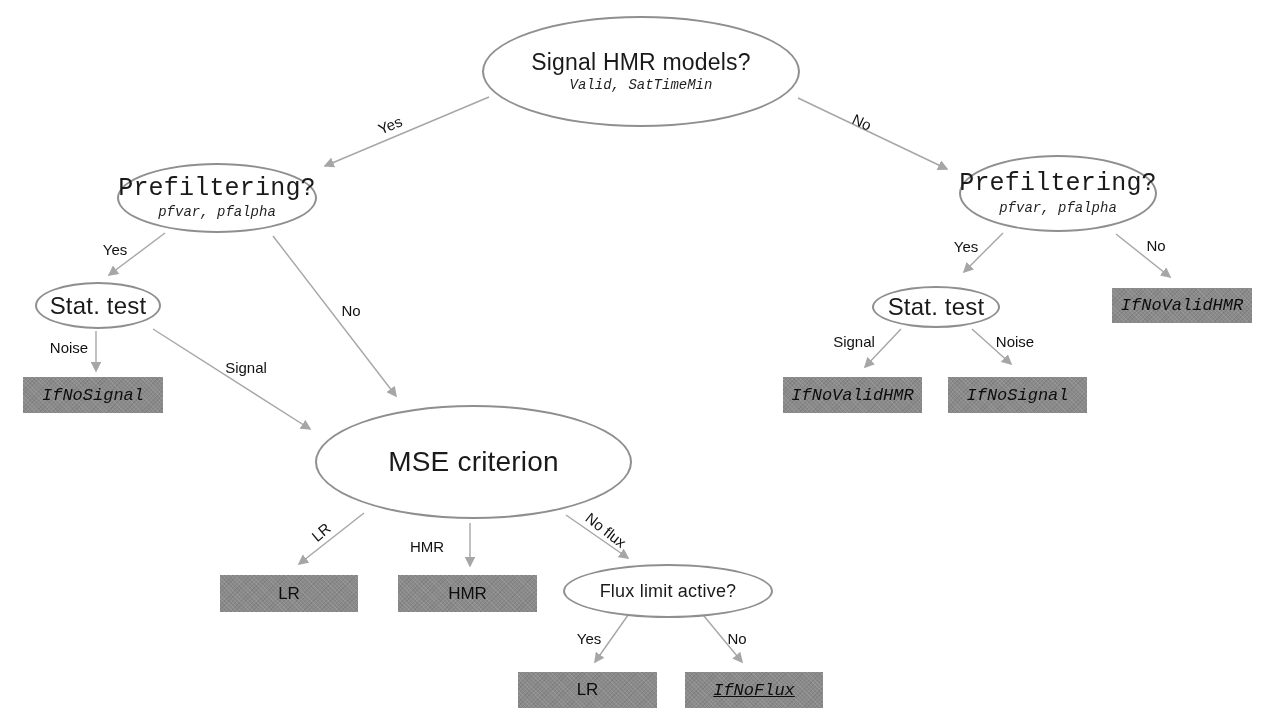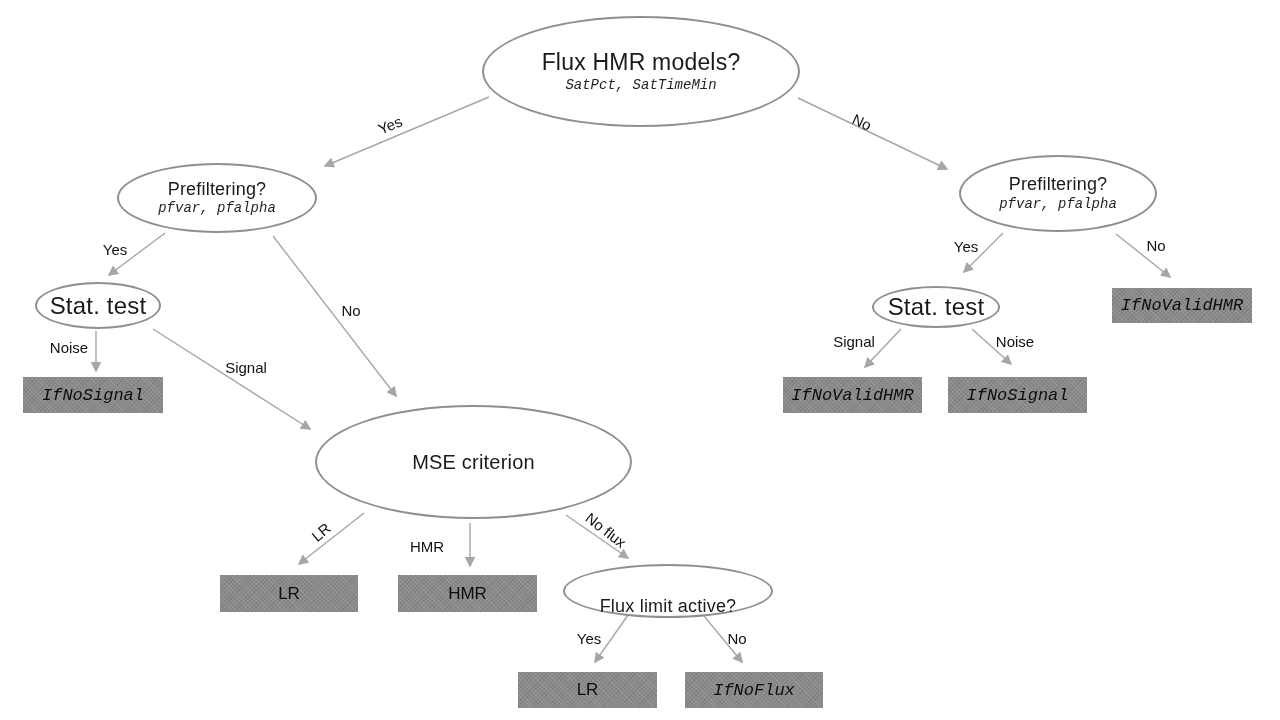"Flux HMR models?" div.node-title { text: Flux -> Signal }
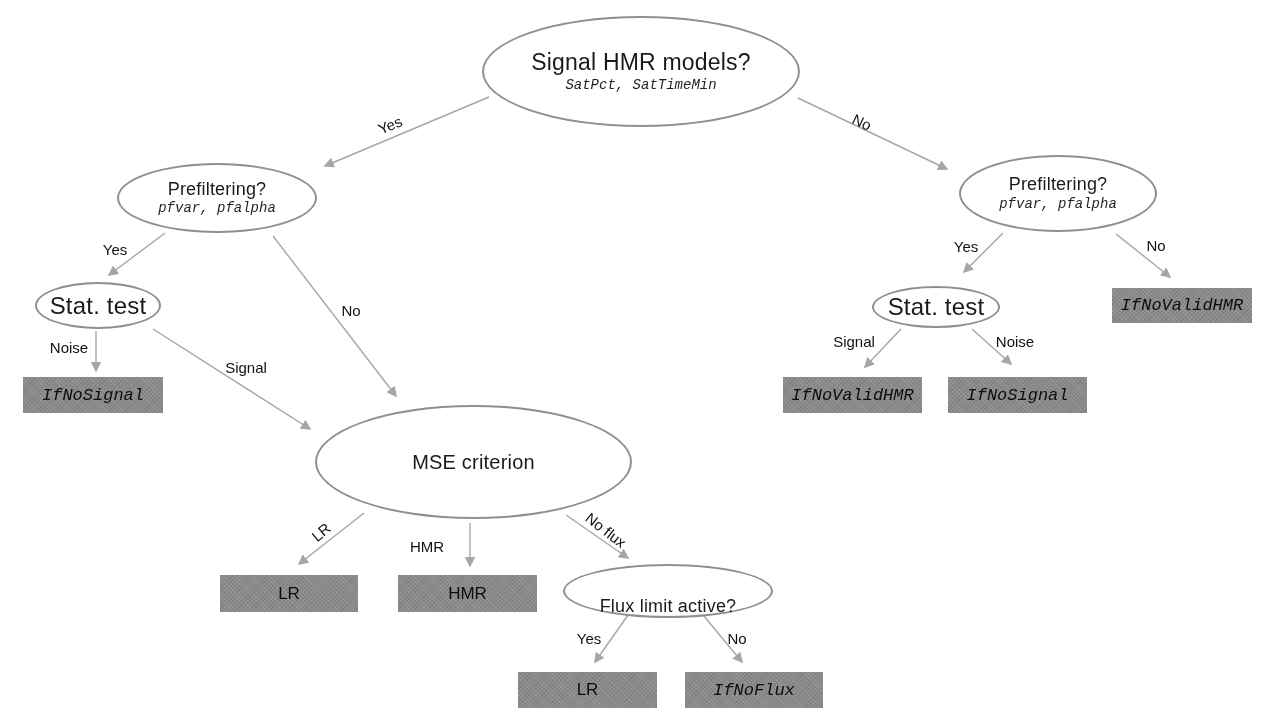"SatPct, SatTimeMin" div.node-sub { text: SatPct -> Valid }
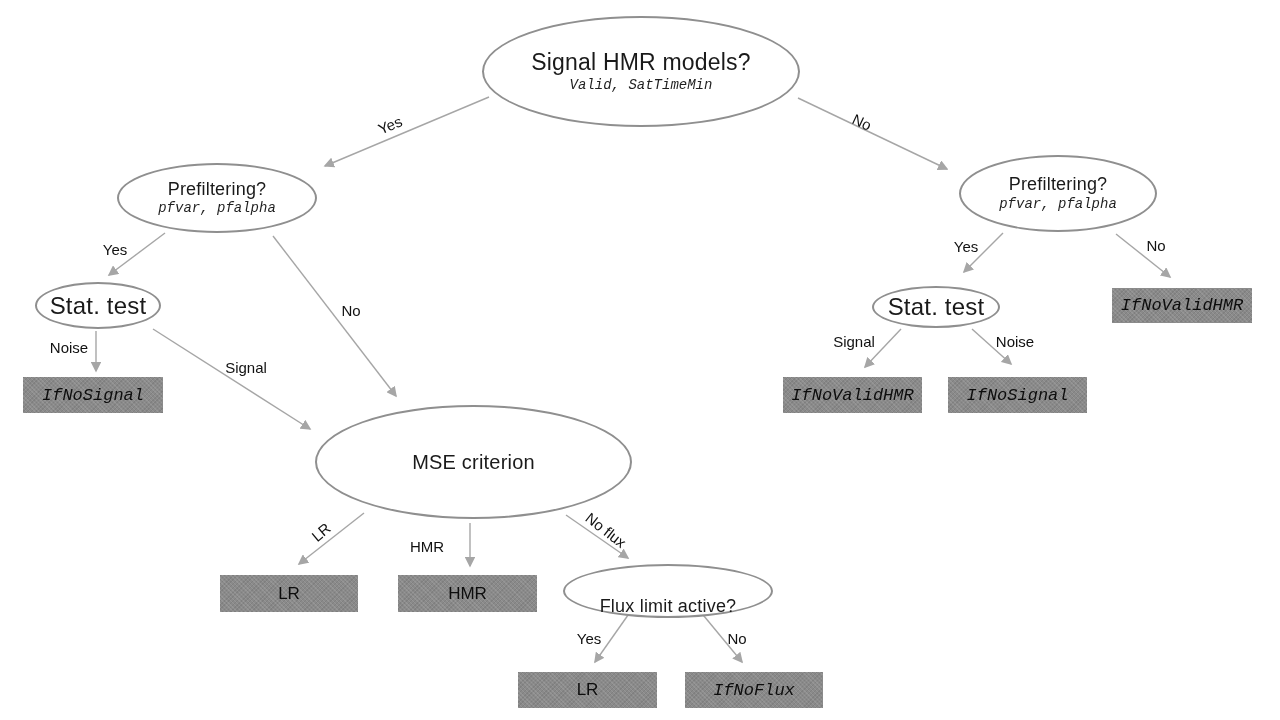"Prefiltering?" .fs21 { font-family: none -> Liberation Mono, monospace; font-size: 18px -> 25px }
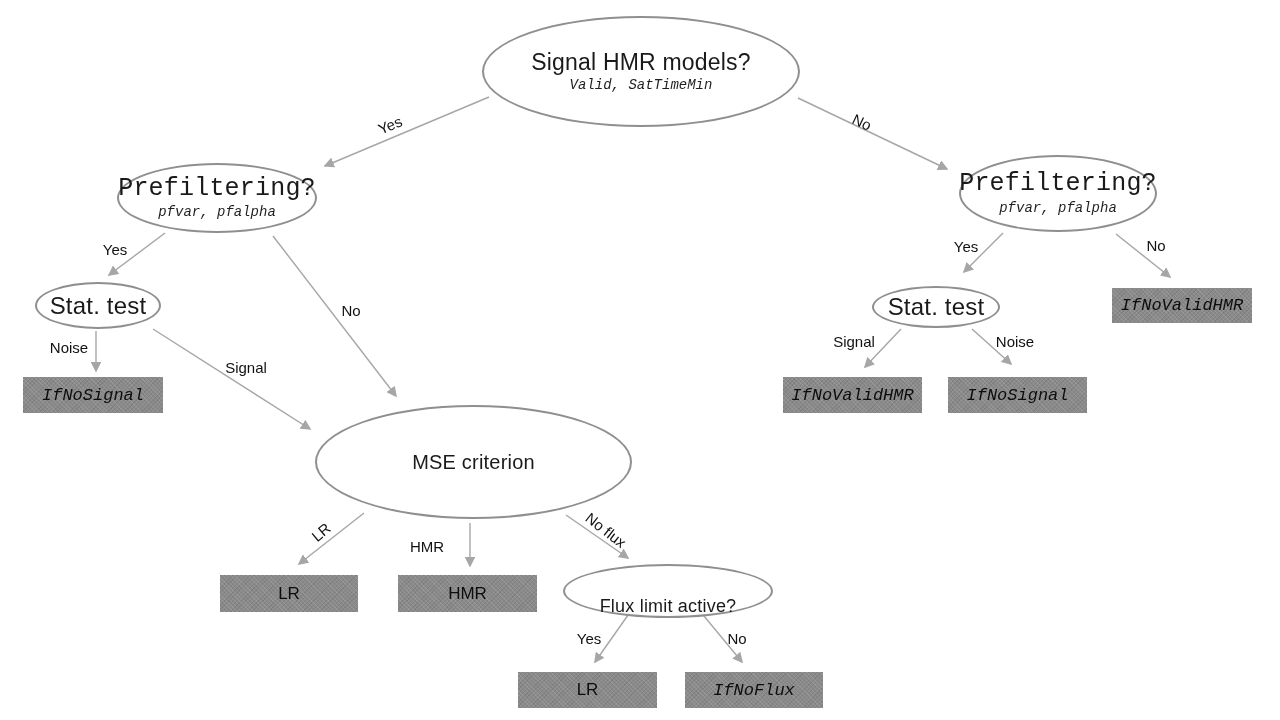"MSE criterion" .fs24 { font-size: 20px -> 28px }
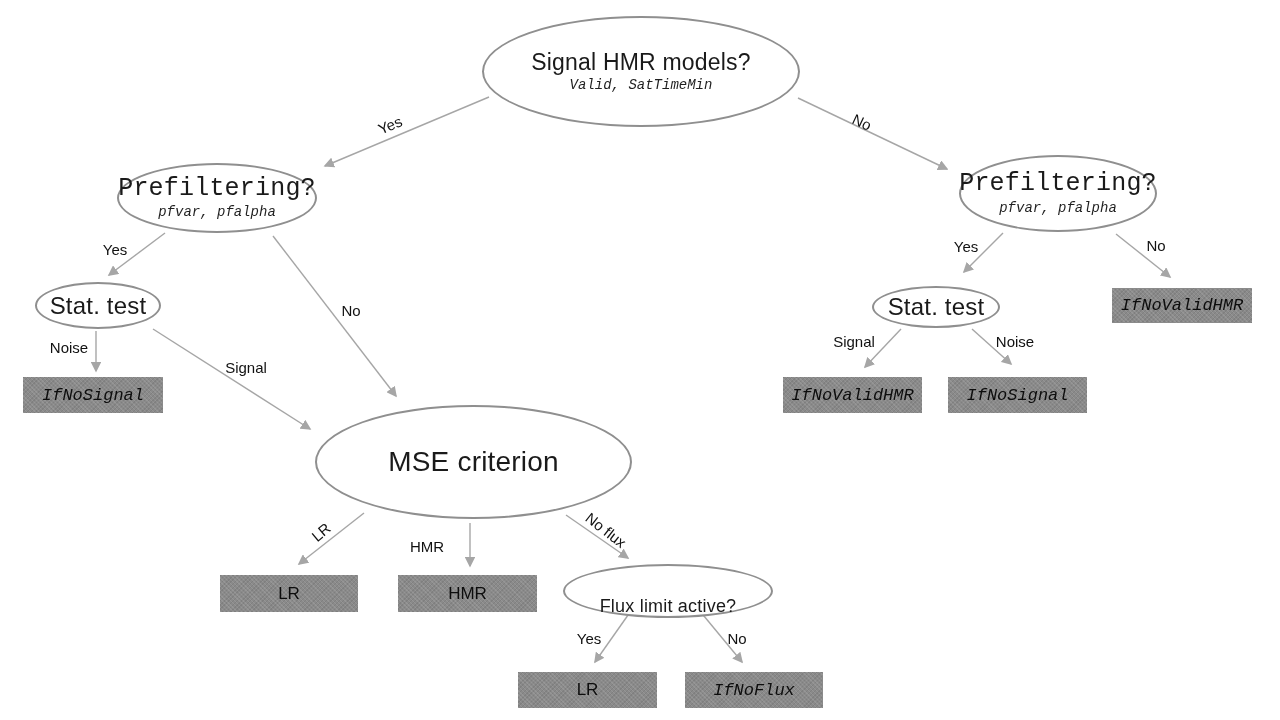"Flux limit active?" div.ellipse { justify-content: flex-end -> none }
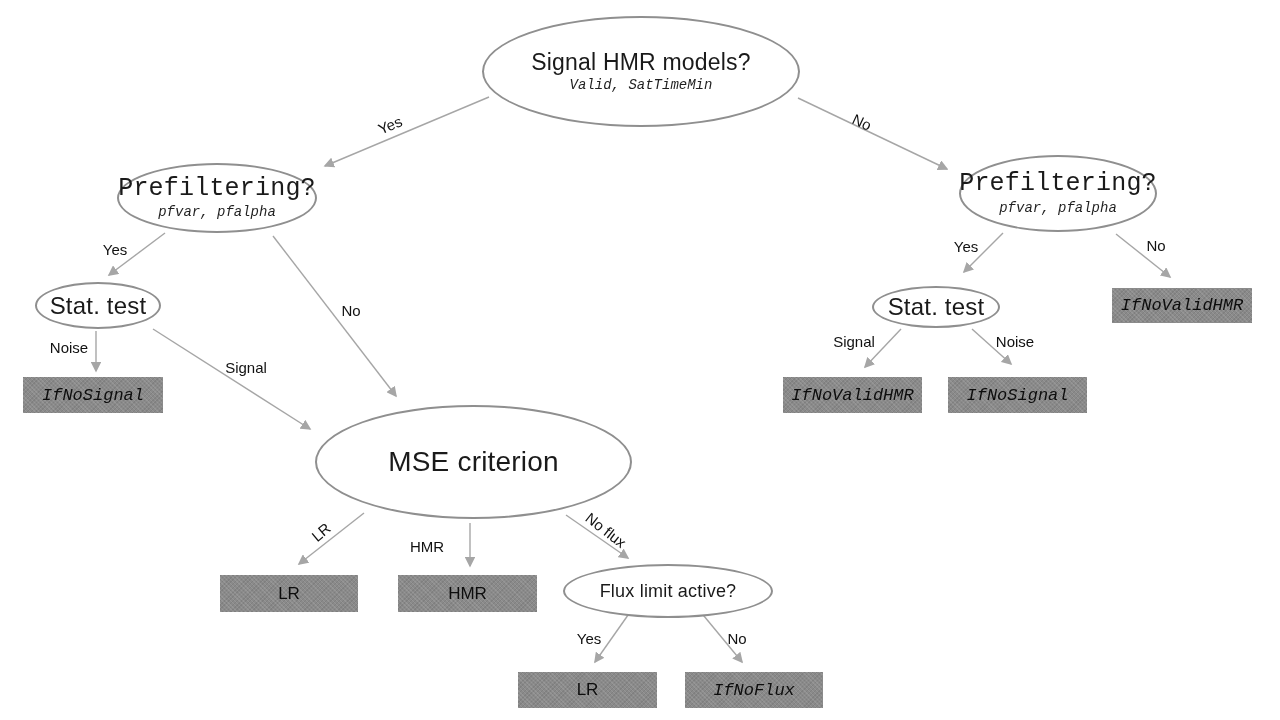"IfNoFlux" div.endbox { text-decoration: none -> underline }
